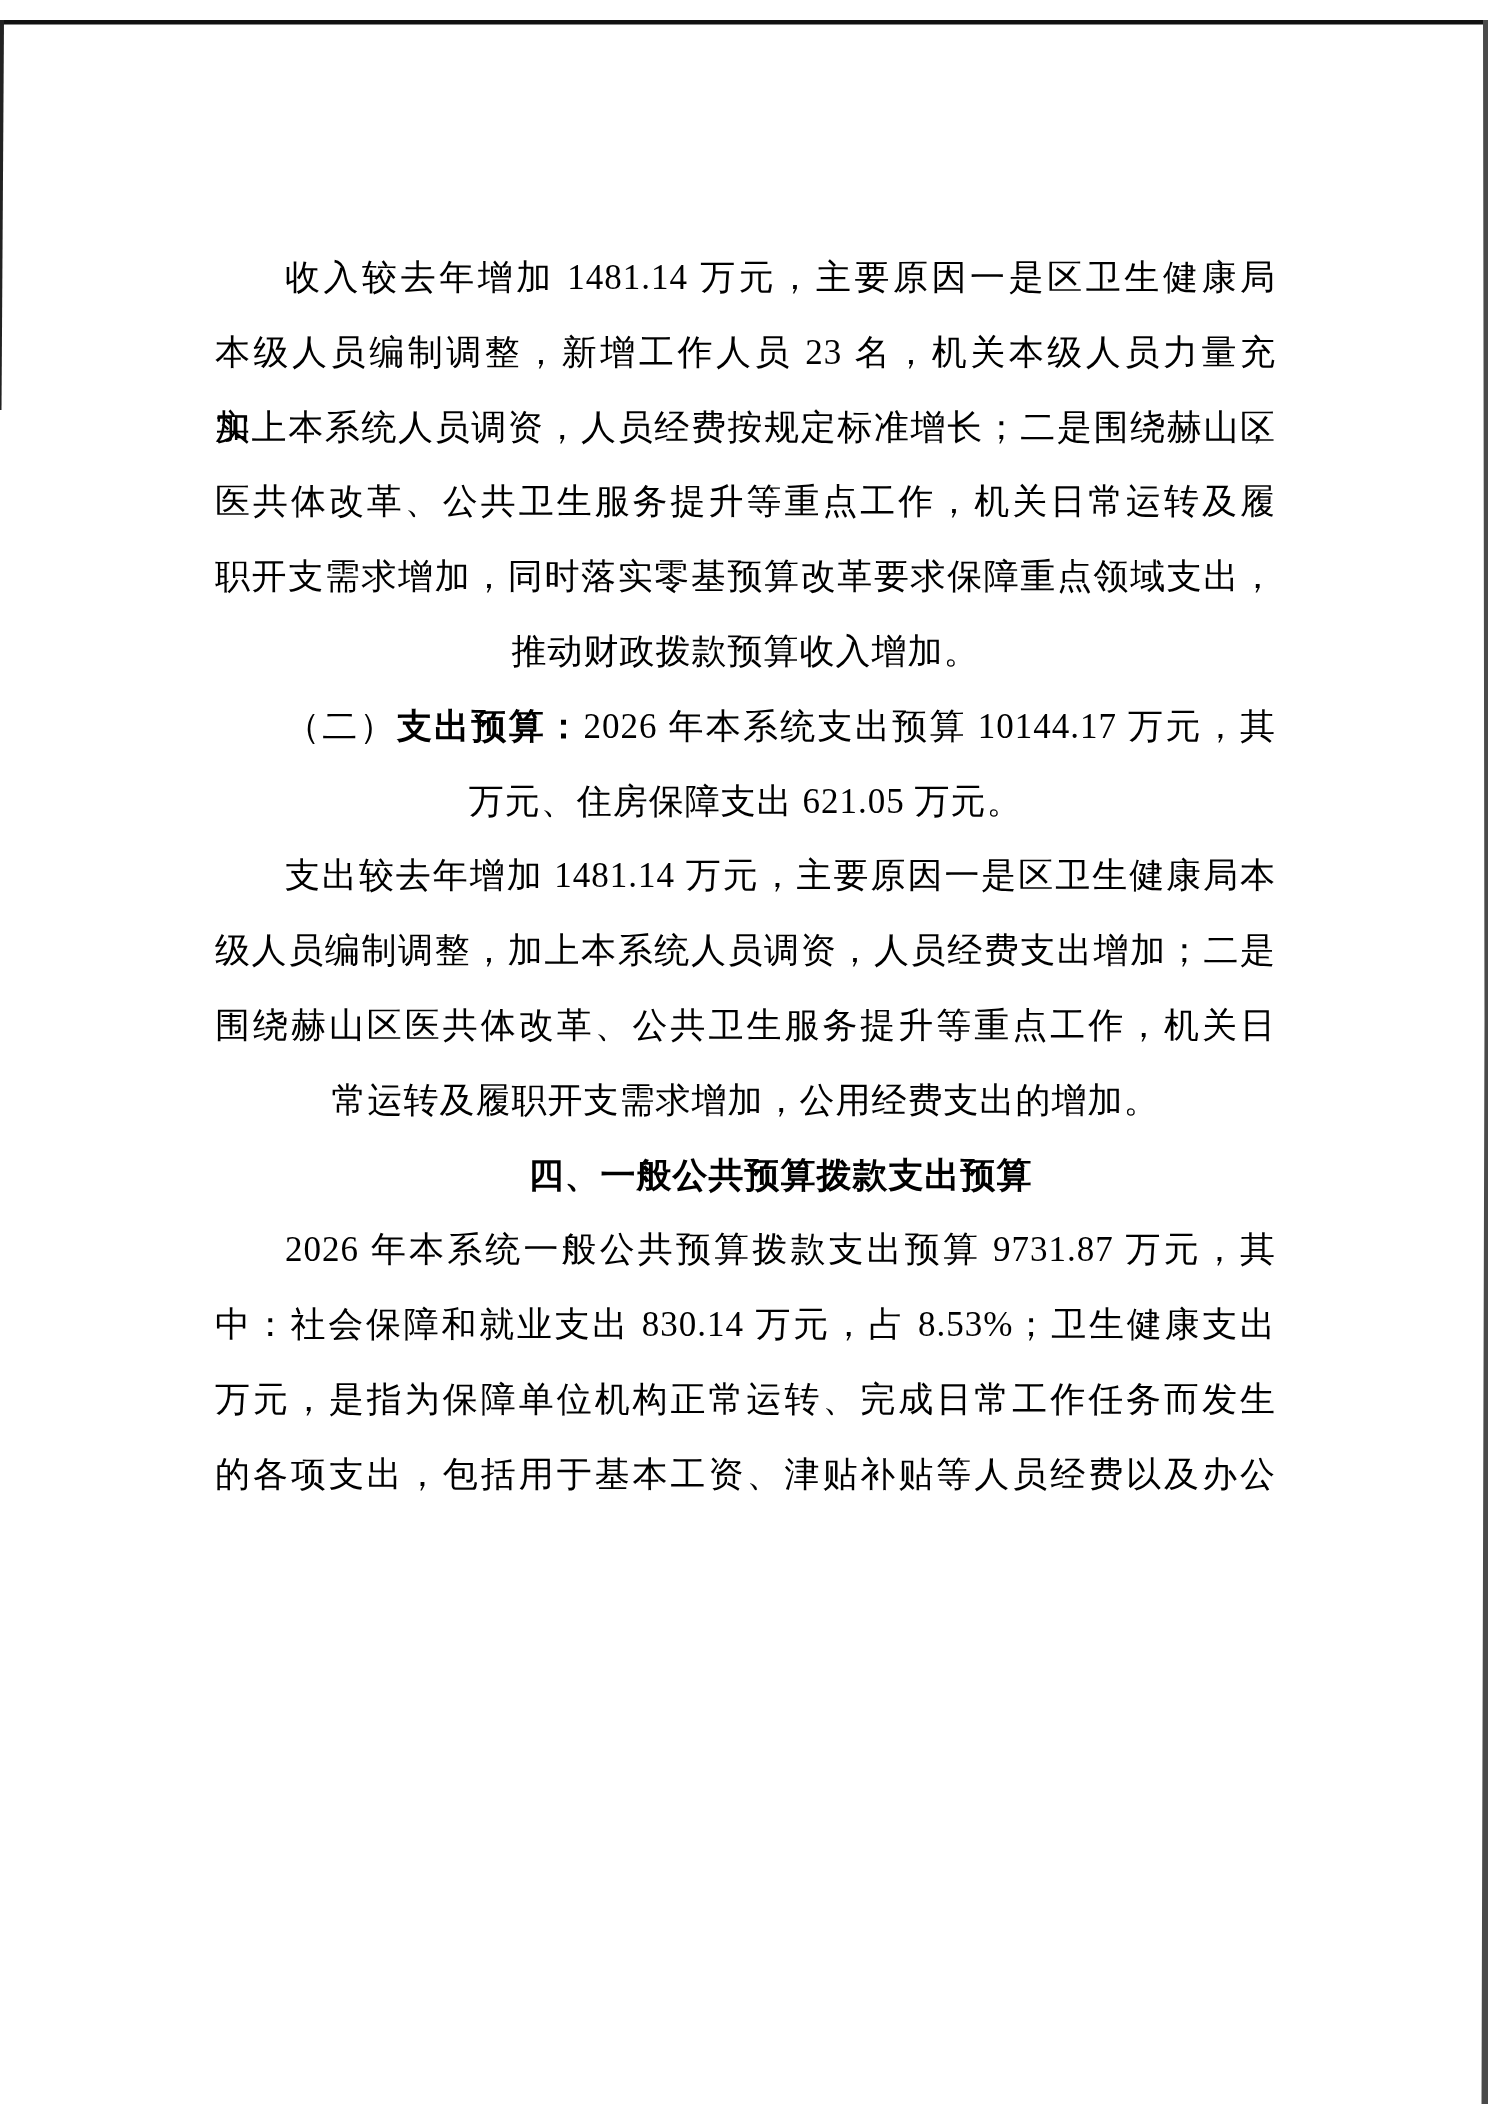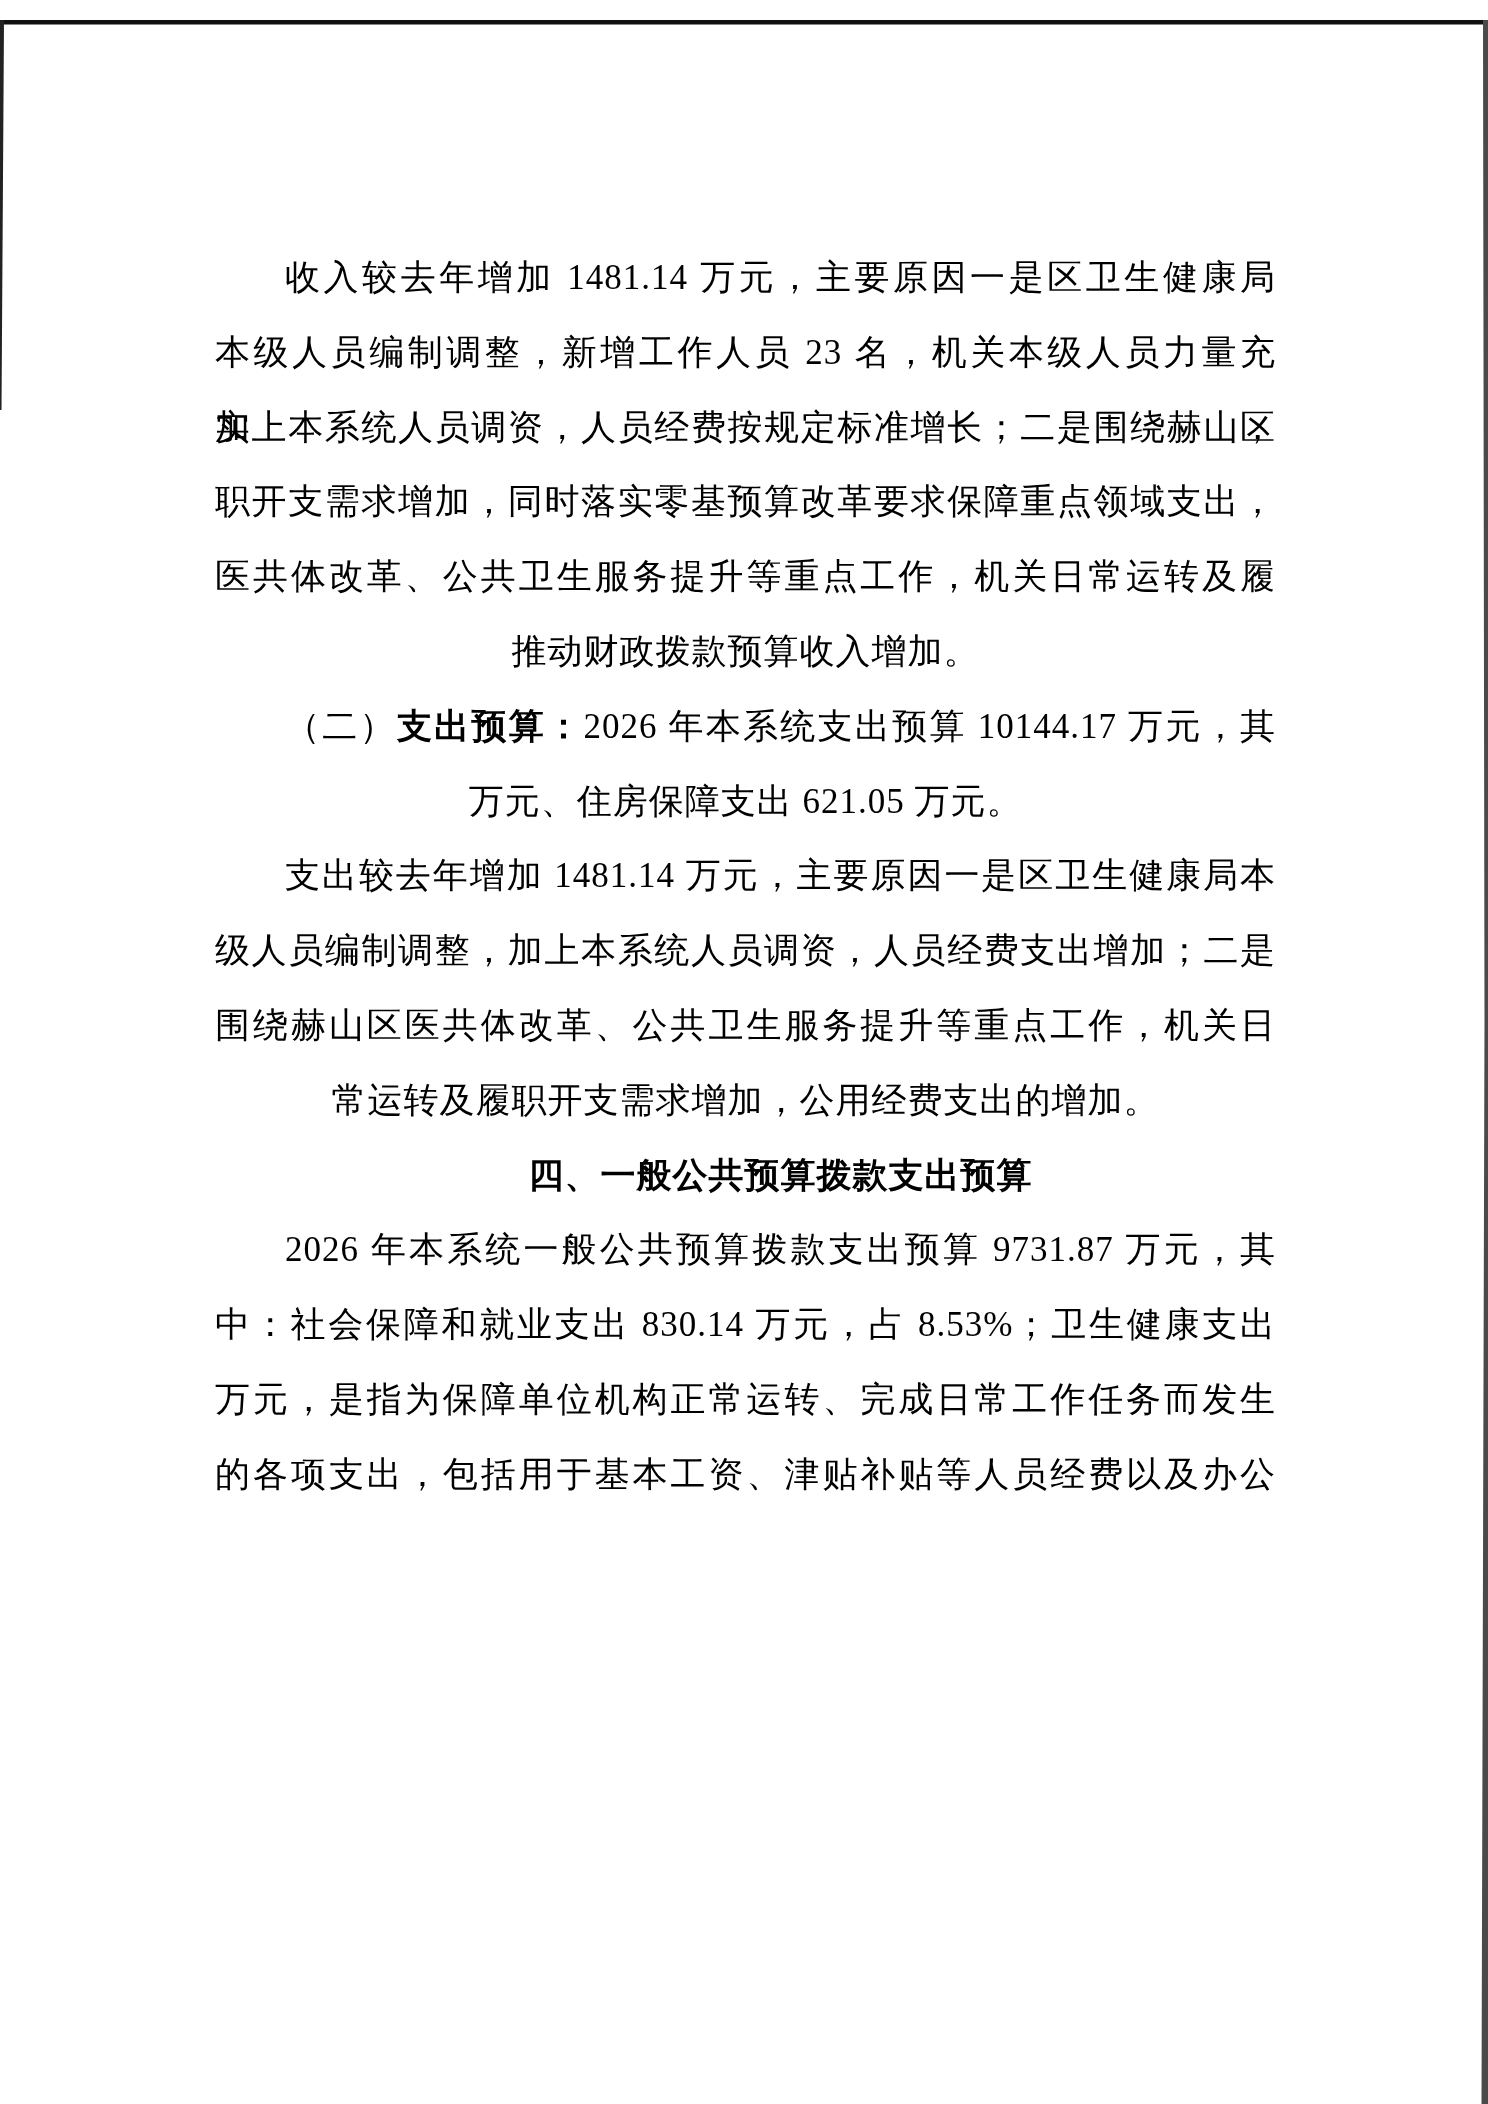"职开支需求增加，同时落实零基预算改革要求保障重点领域支出，" div.line { order: before "医共体改革、公共卫生服务提升等重点工作，机关日常运转及履" -> after "医共体改革、公共卫生服务提升等重点工作，机关日常运转及履" }
